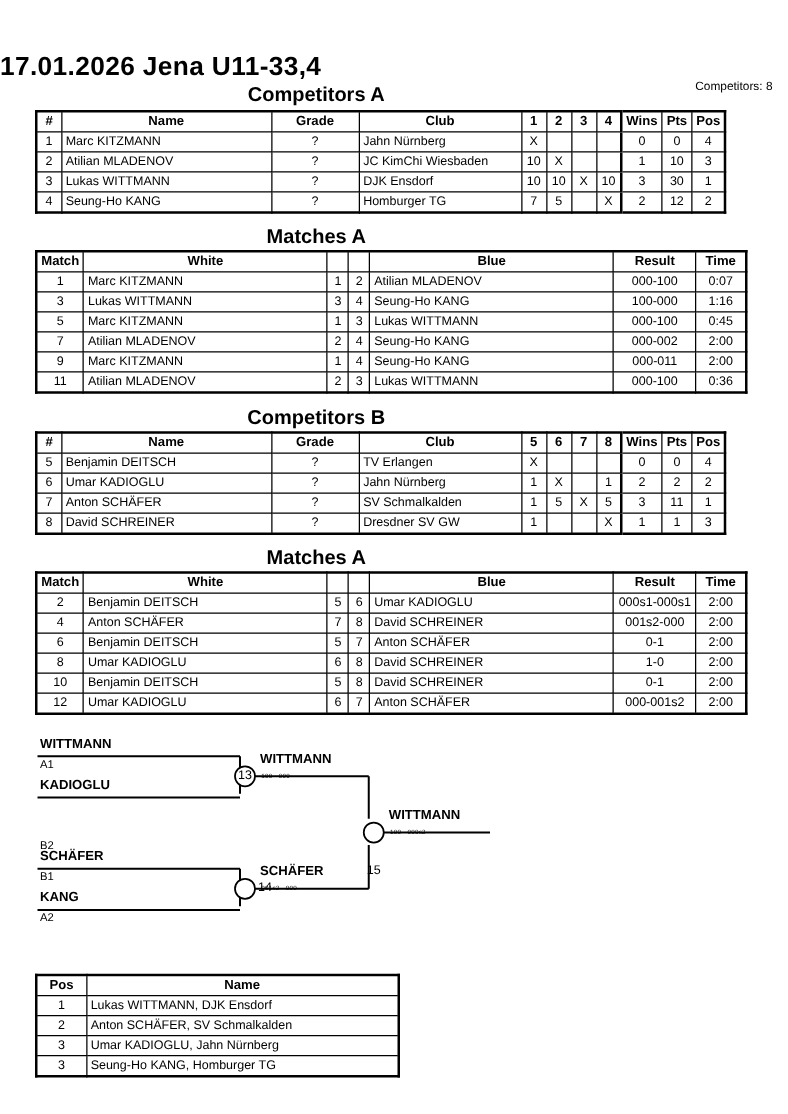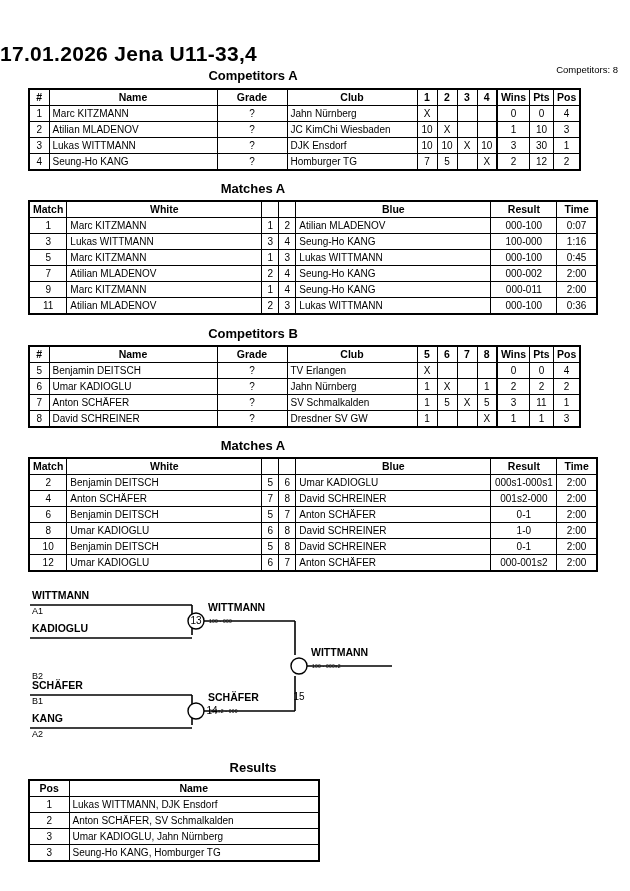"Competitors A" .section-title { font-size: 13px -> 16px }
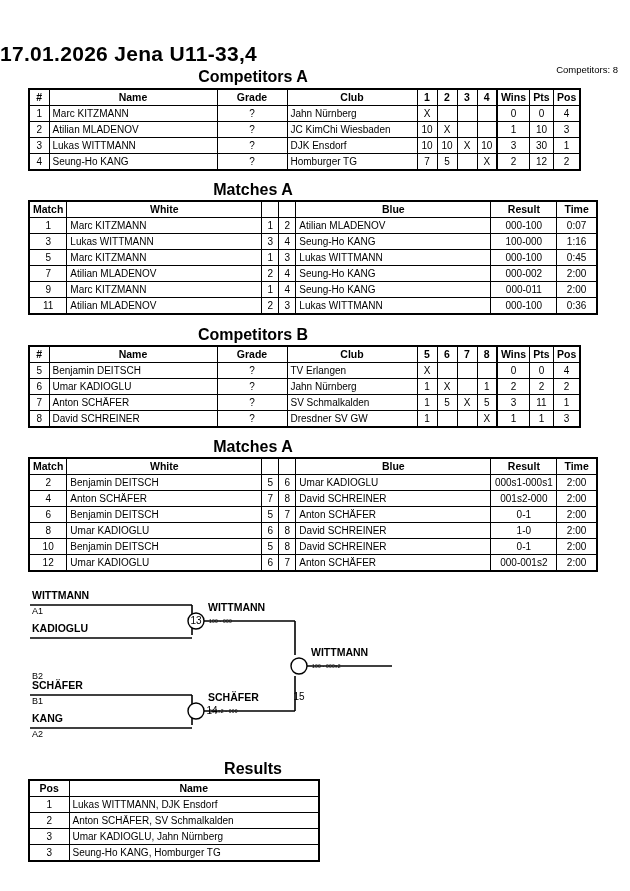"Results" div.section-title { html: <div>Results</div> -> none }
